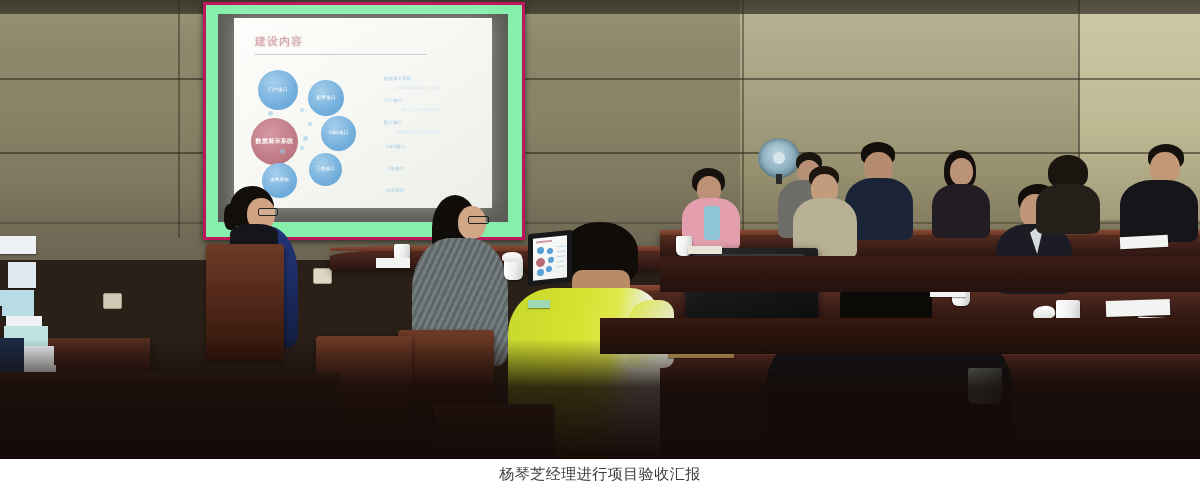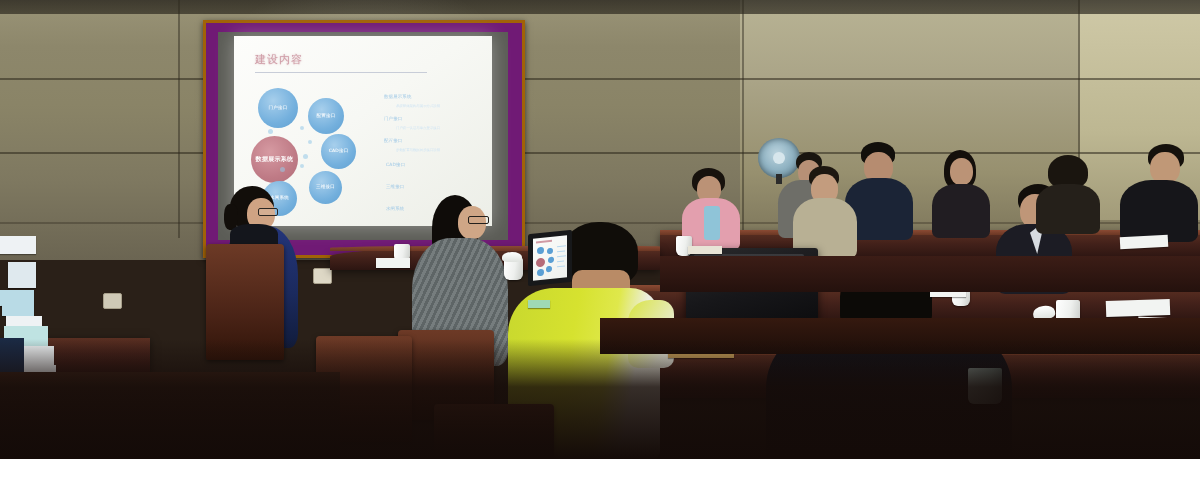"建设内容" #screen-frame { background: #701a75 -> #86efac; border: 3px solid #a16207 -> 3px solid #be185d; margin-top: 18px -> none }
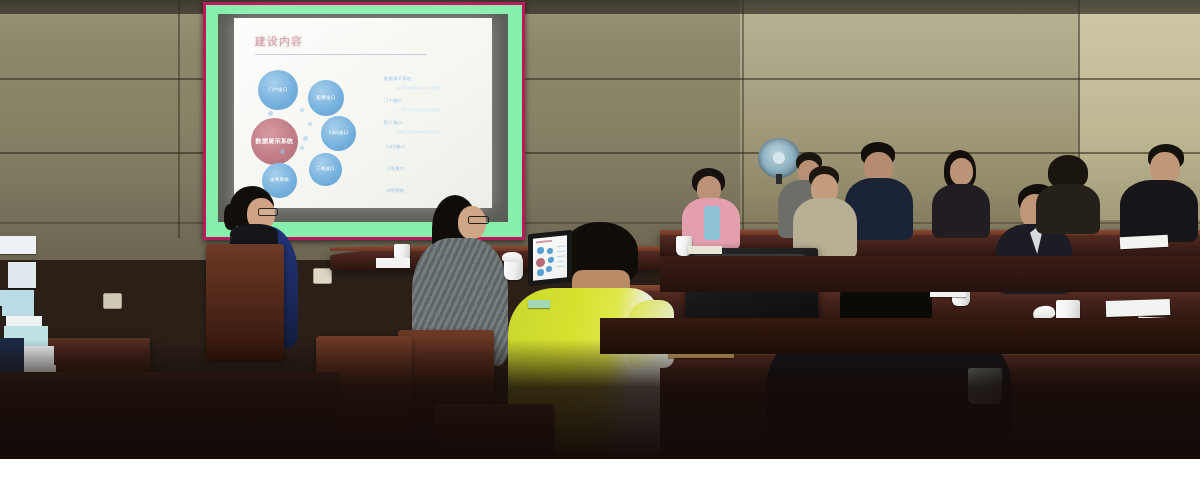"杨琴芝经理进行项目验收汇报" div { html: none -> <div> <div>杨琴芝经理进行项目验收汇报</div> </div> }
